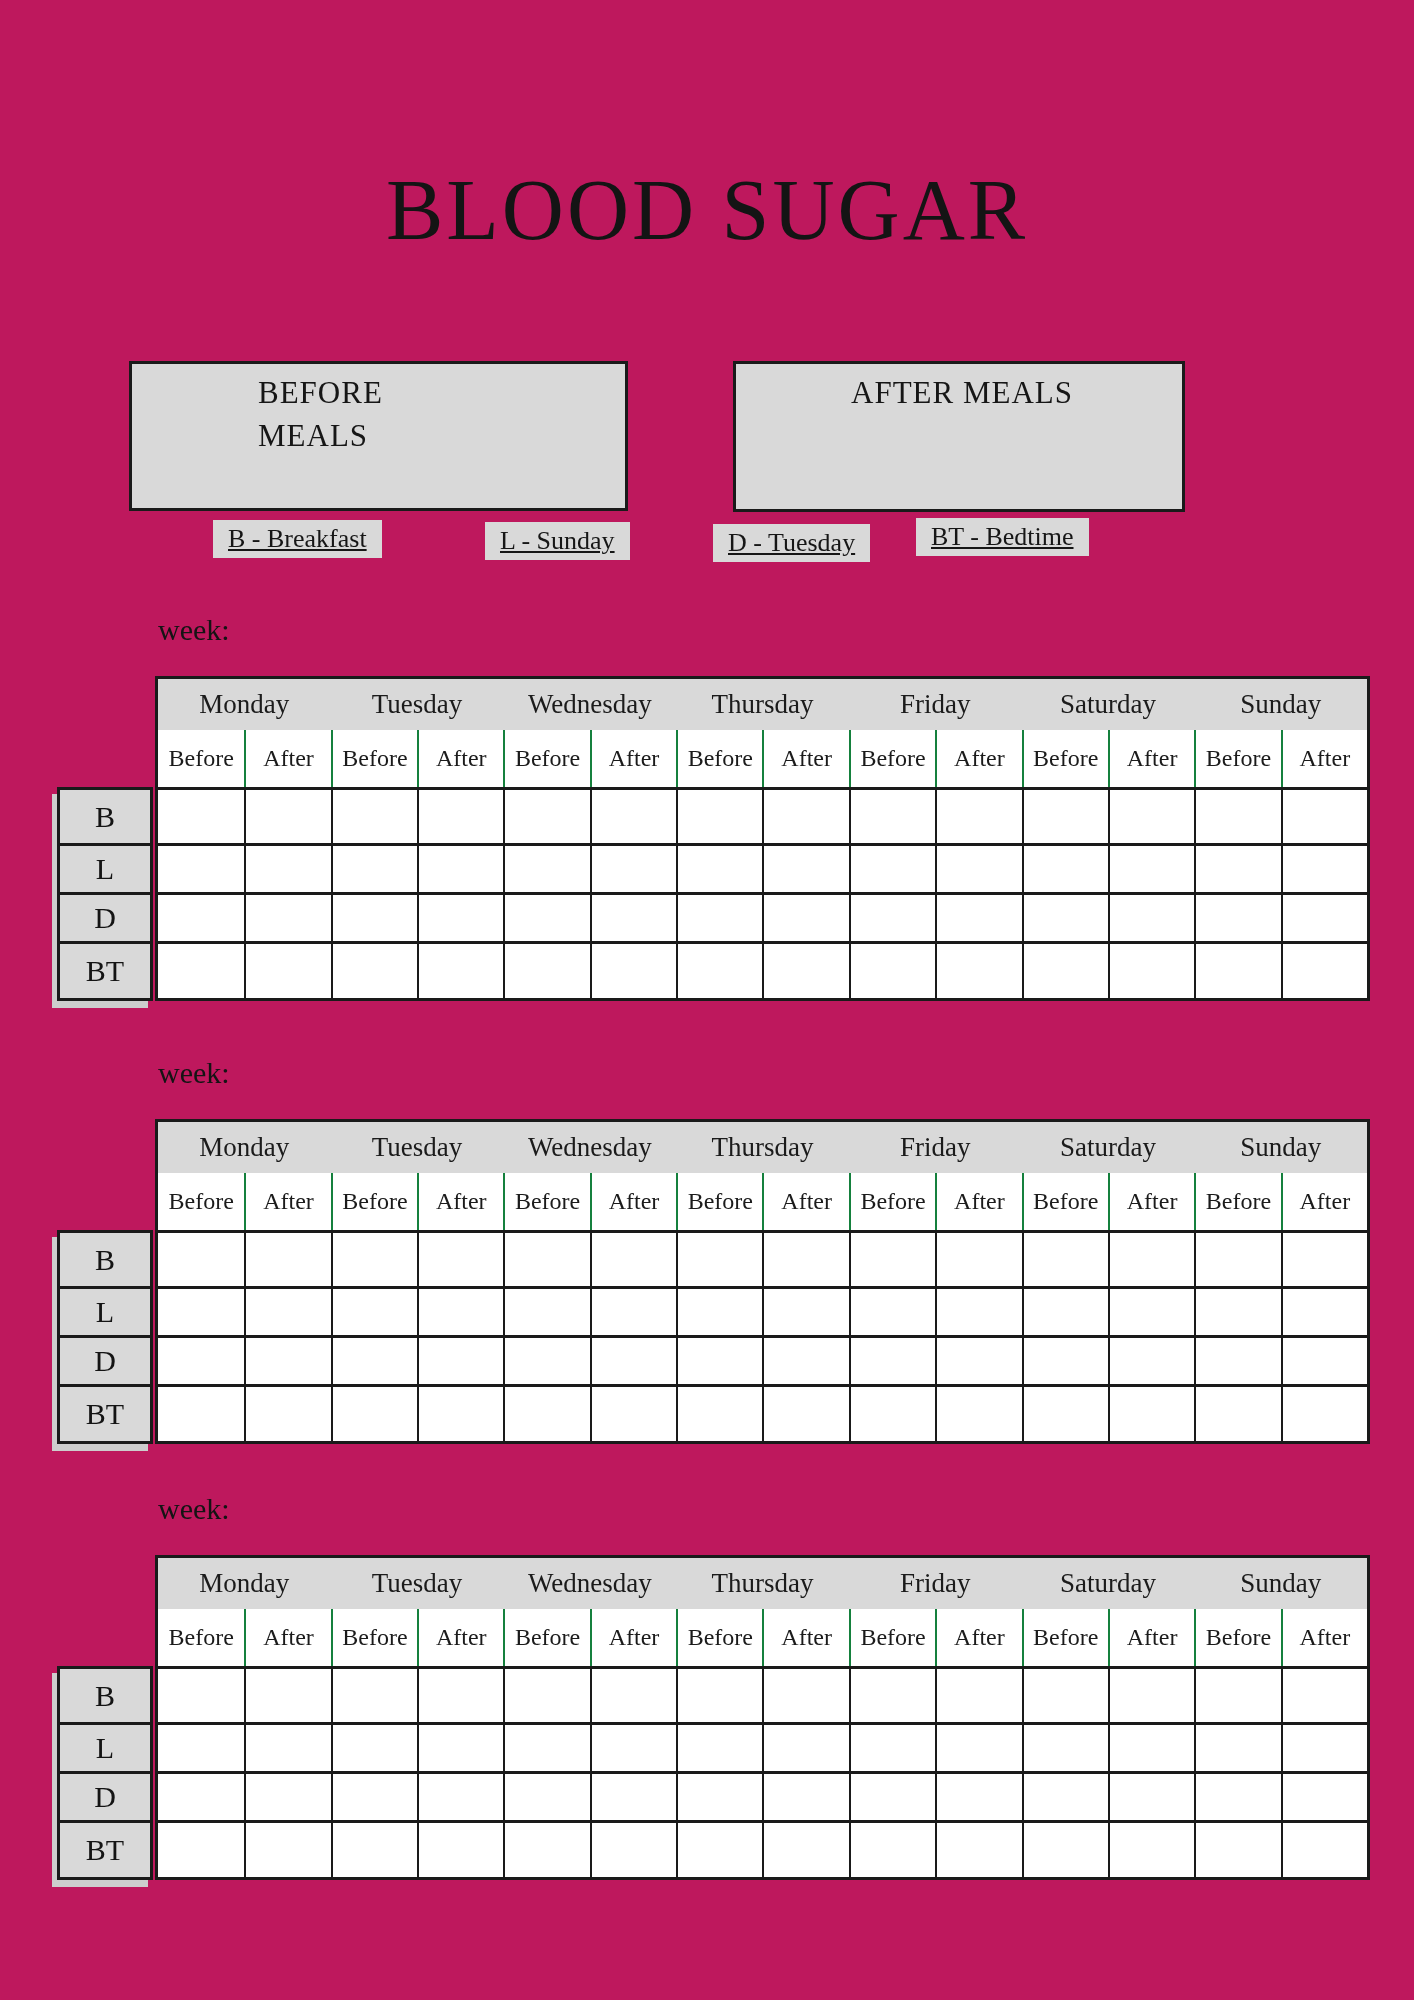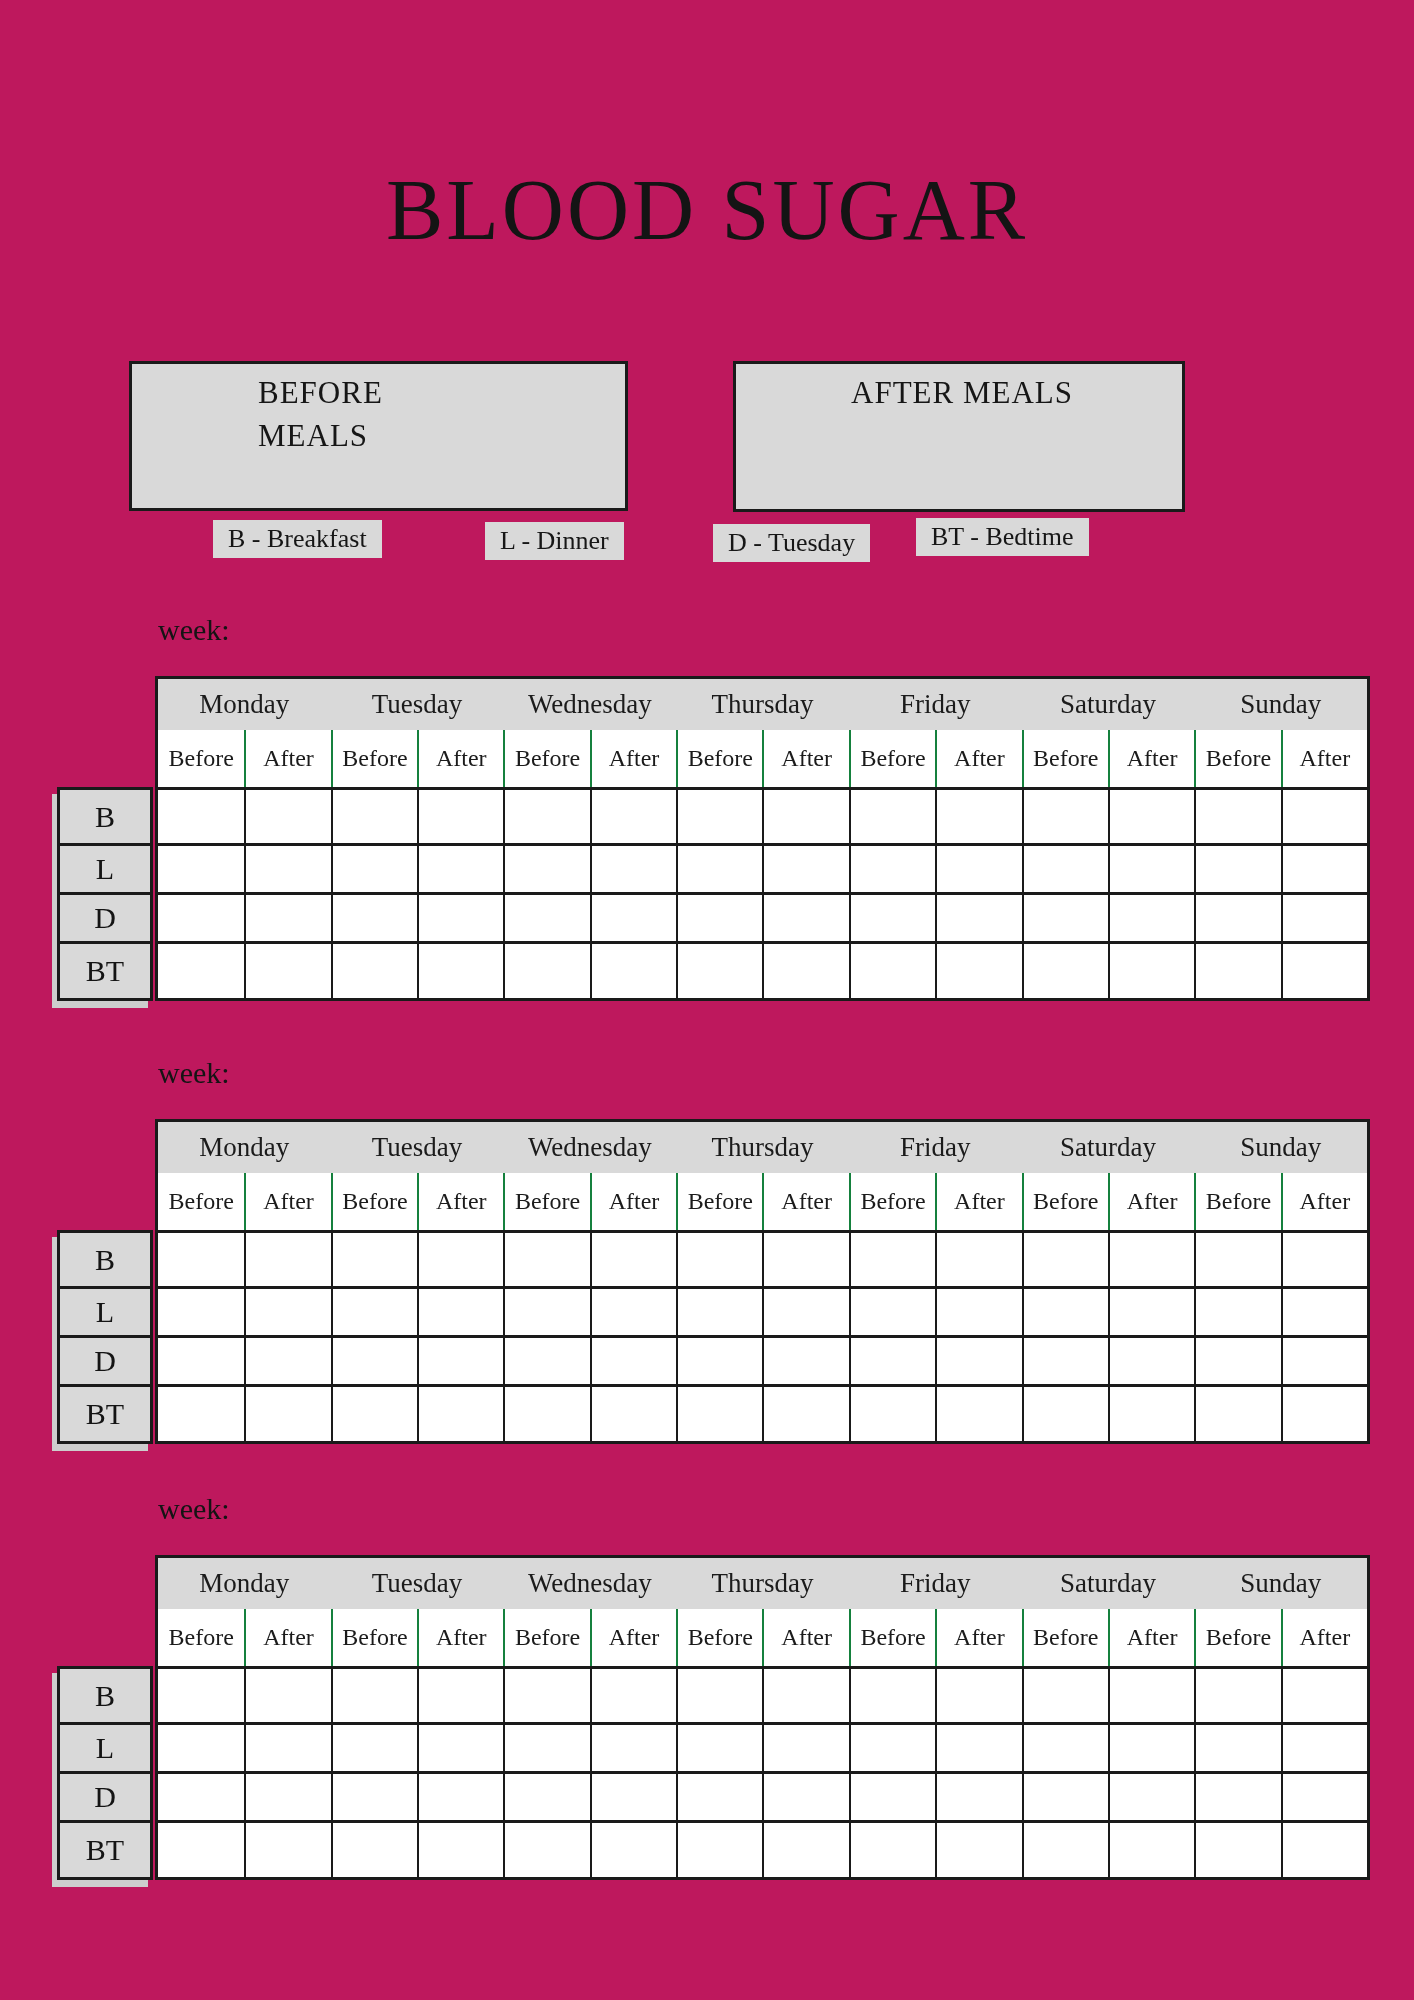"B - Breakfast" .chip { text-decoration: none -> underline }
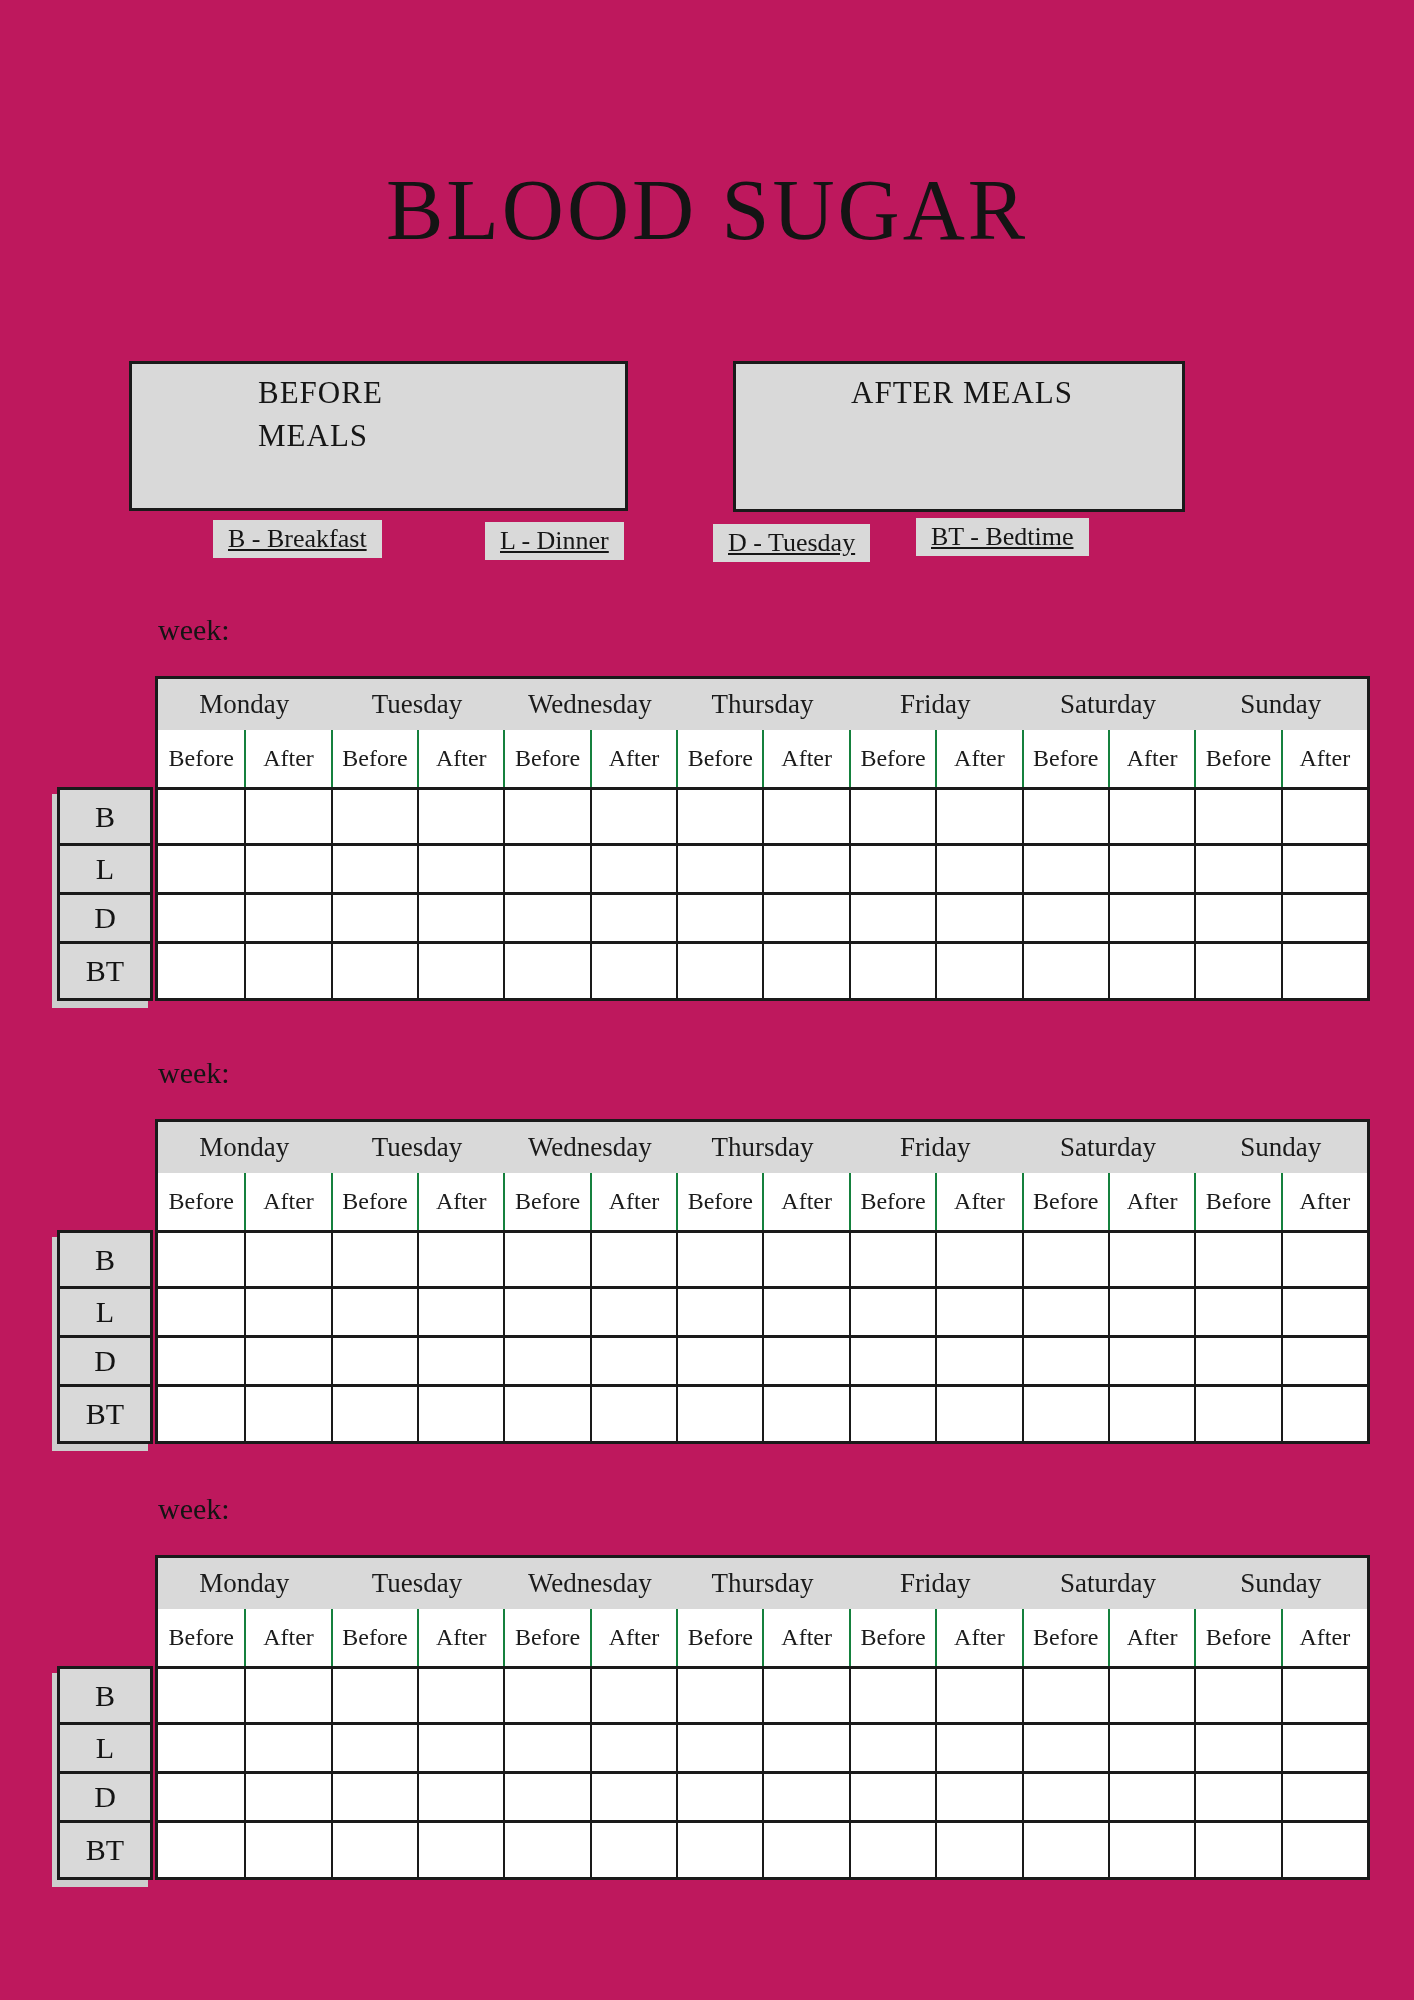"L - Dinner" div.chip { text: Dinner -> Sunday }
